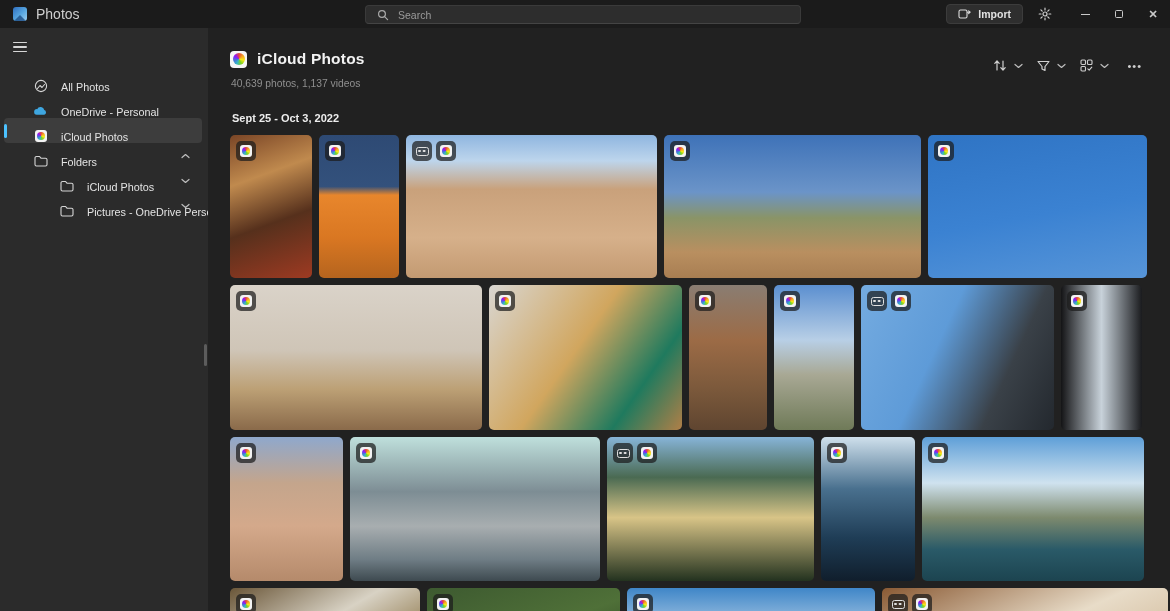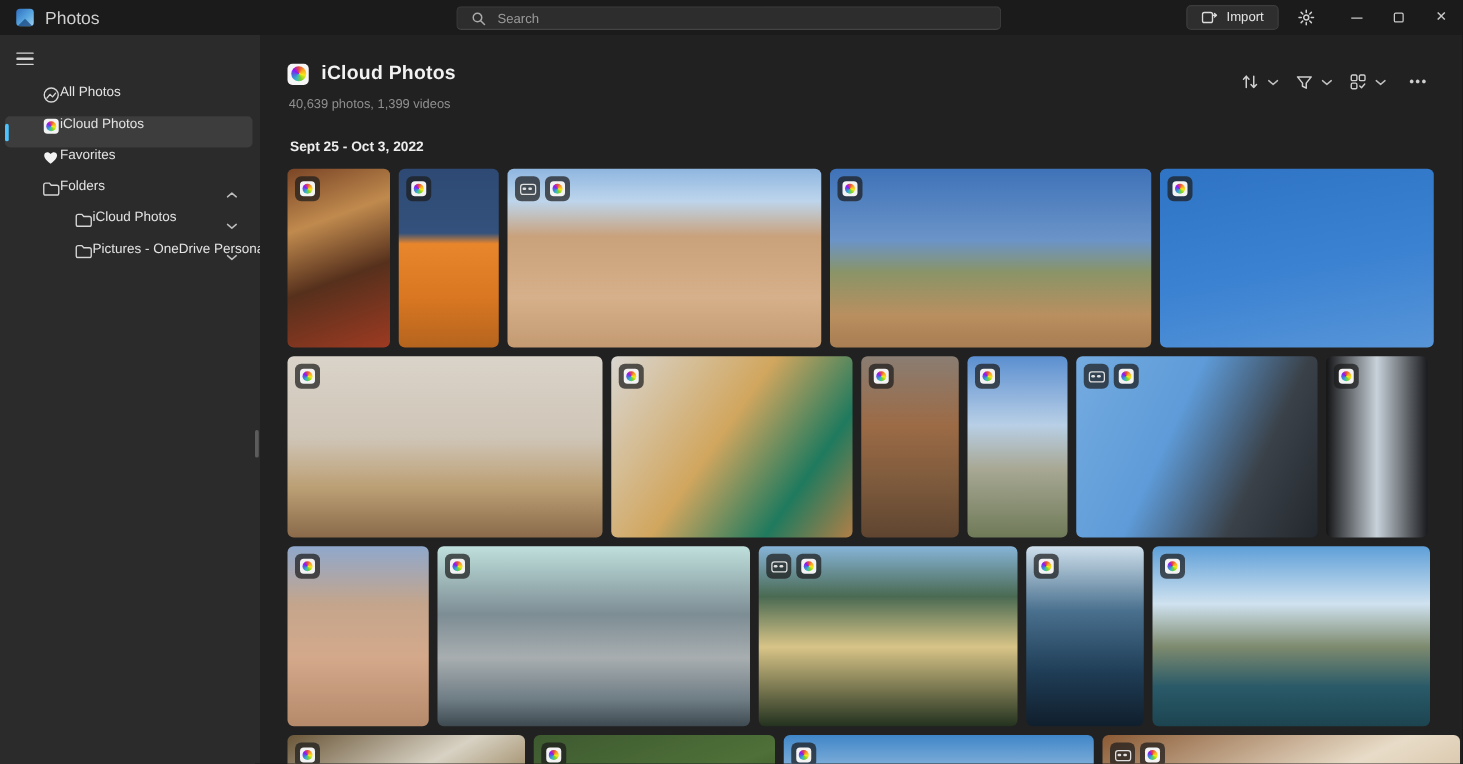"Import" .tb-right { font-weight: none -> bold }
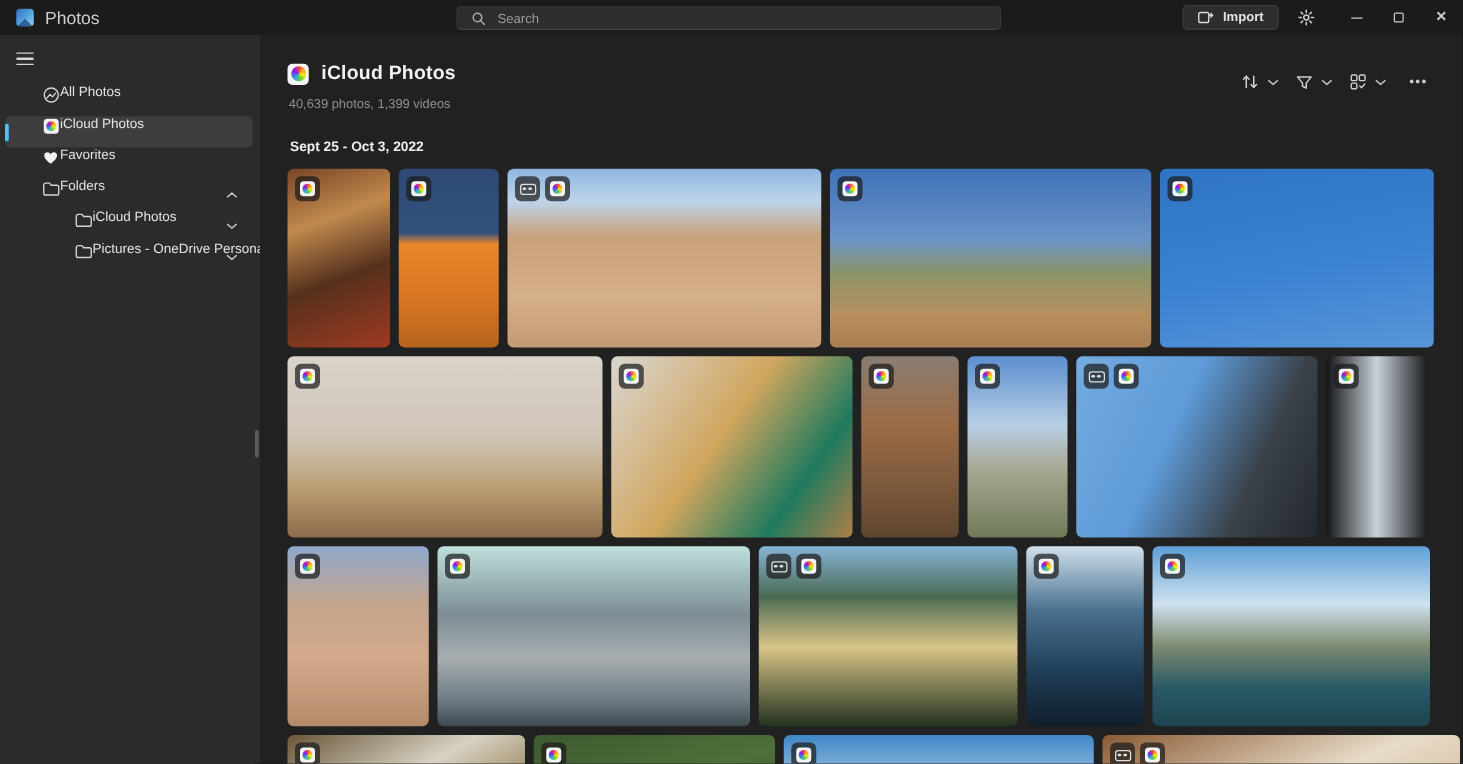"All Photos" .nav-item { align-items: flex-start -> flex-end; gap: 0 -> 13px }
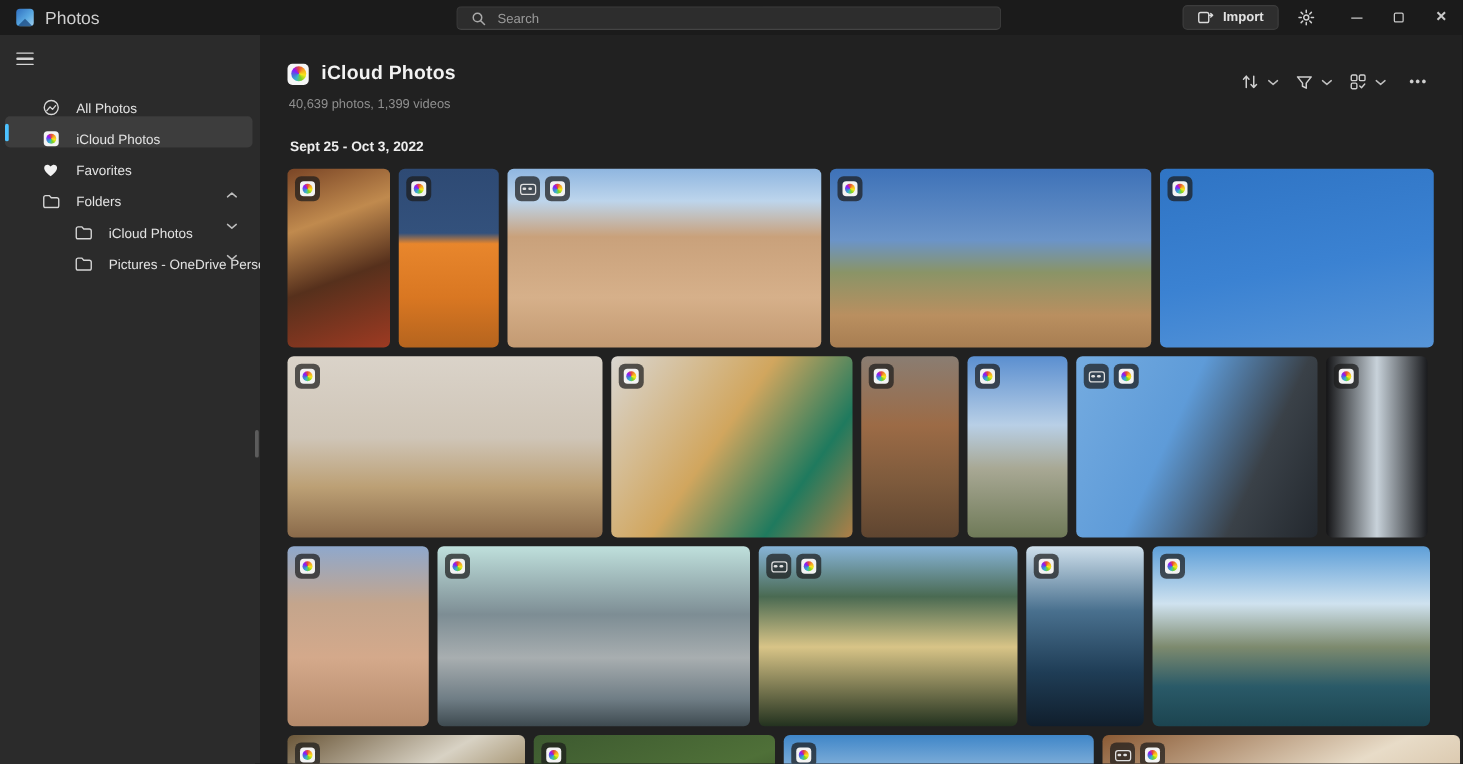"40,639 photos, 1,399 videos" div.subtitle { text: 1,399 -> 1,137 }
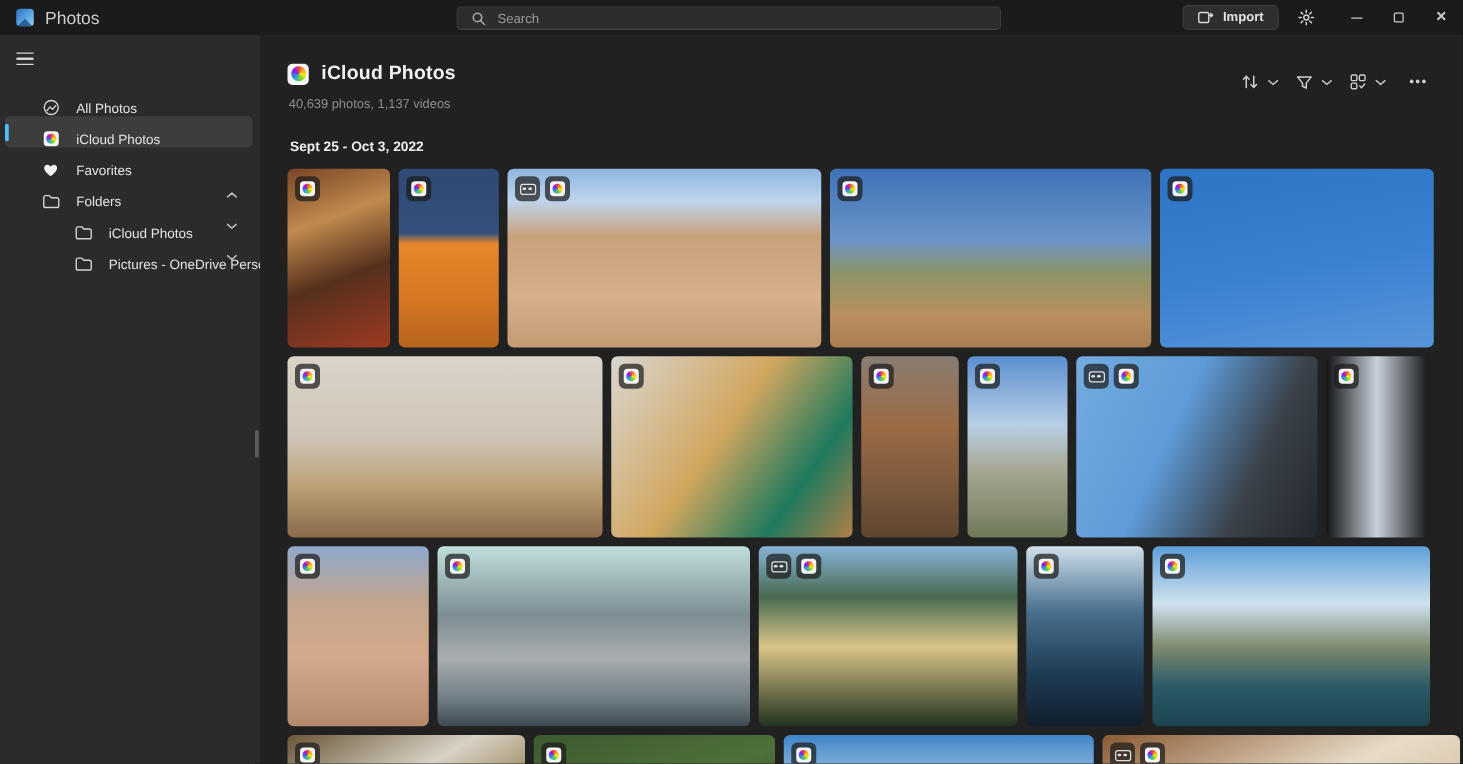"OneDrive - Personal" div.nav-item { html: none -> <div> <span> <svg> <path></path> </svg> </span> <span>OneDrive - Personal</span> </div> }
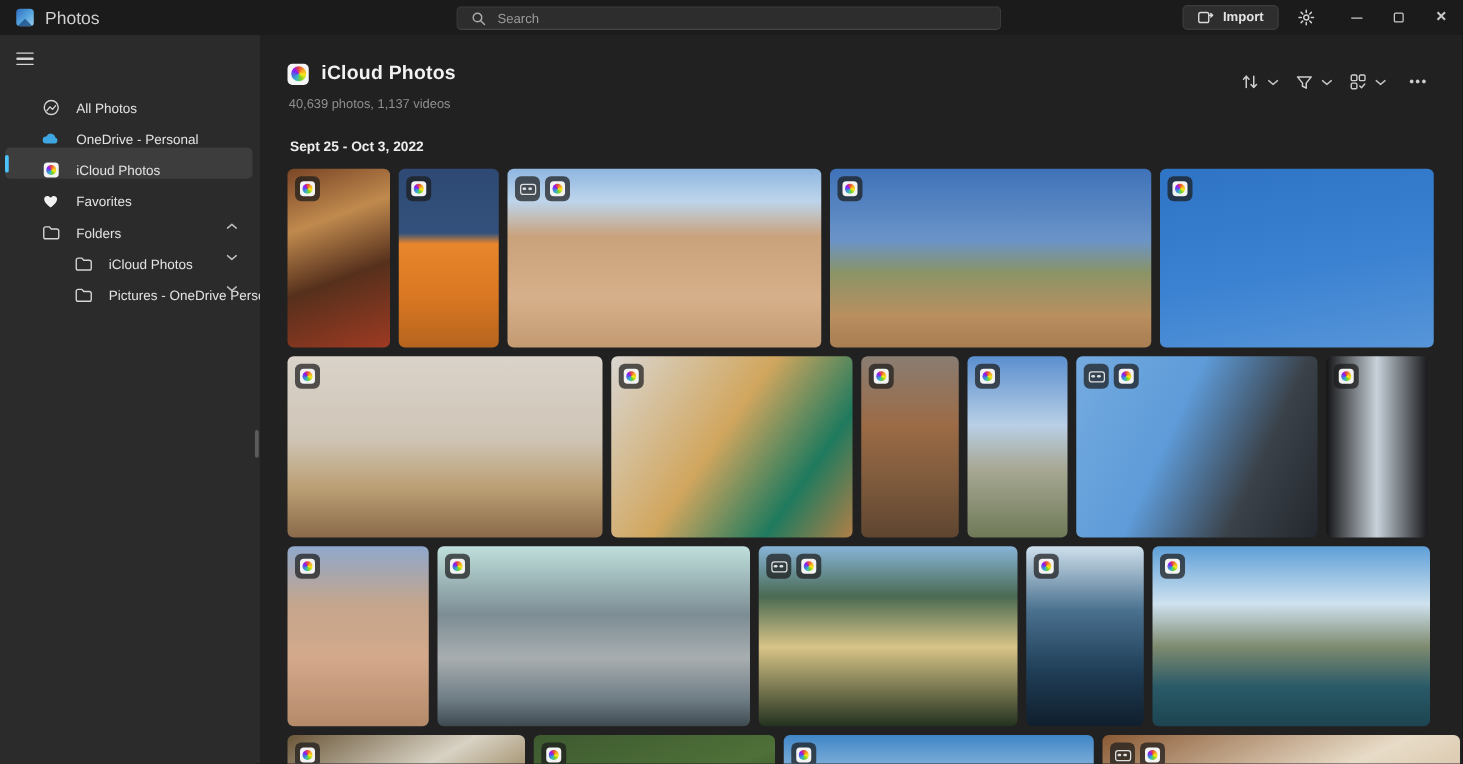"Favorites" div.nav-item { html: <div> <span> <svg> <path></path> </svg> </span> <span>Favorites</span> </div> -> none }
